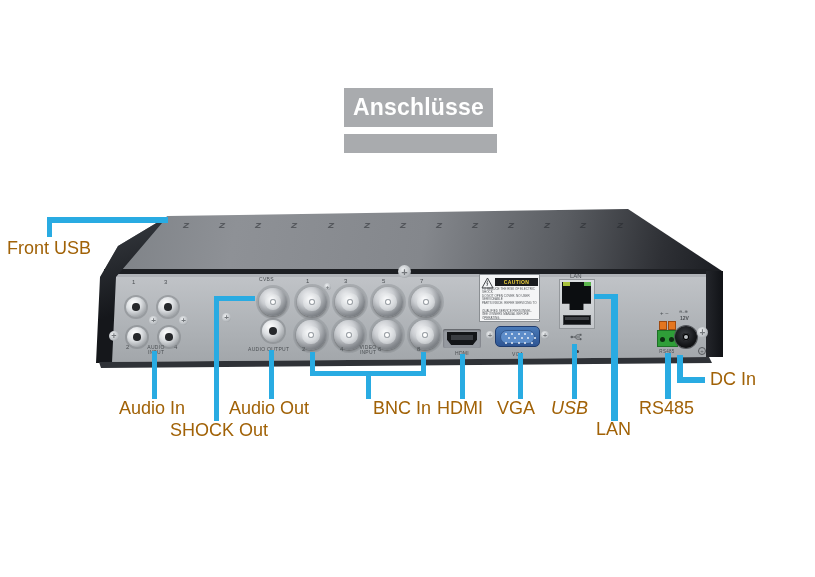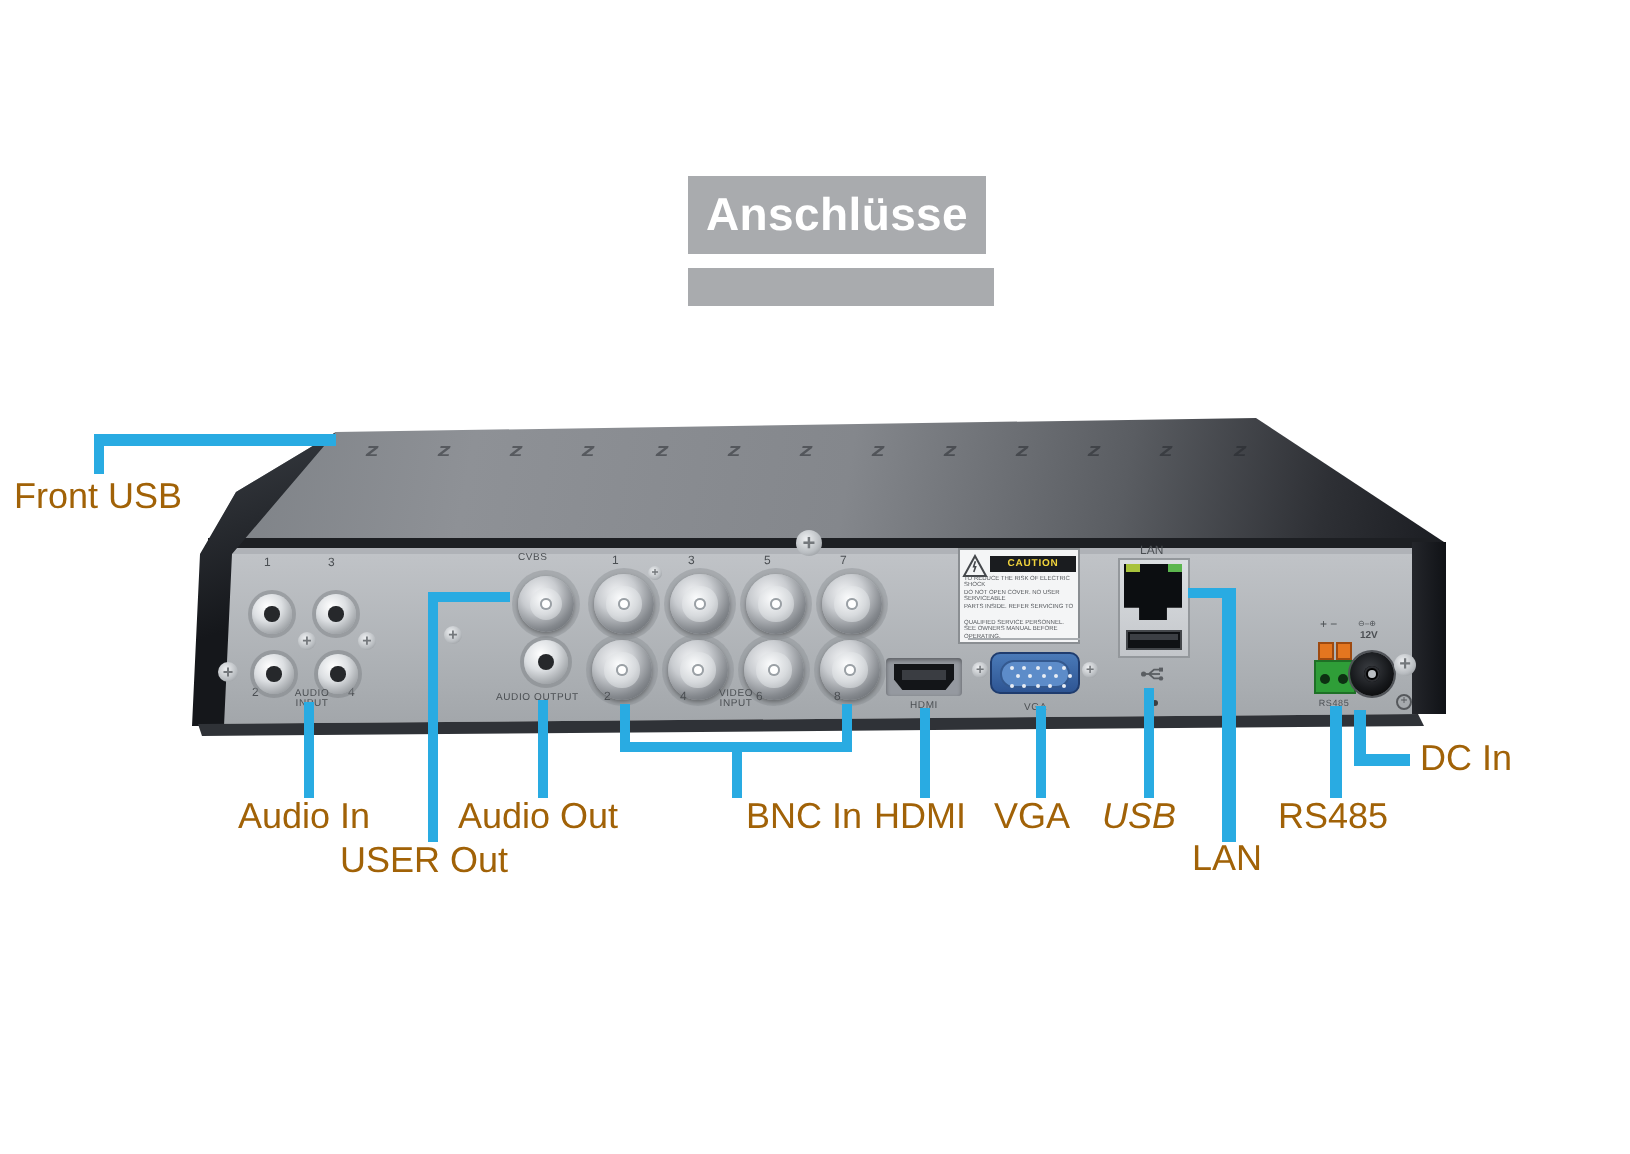"USER Out" span.lbl { text: USER -> SHOCK }
